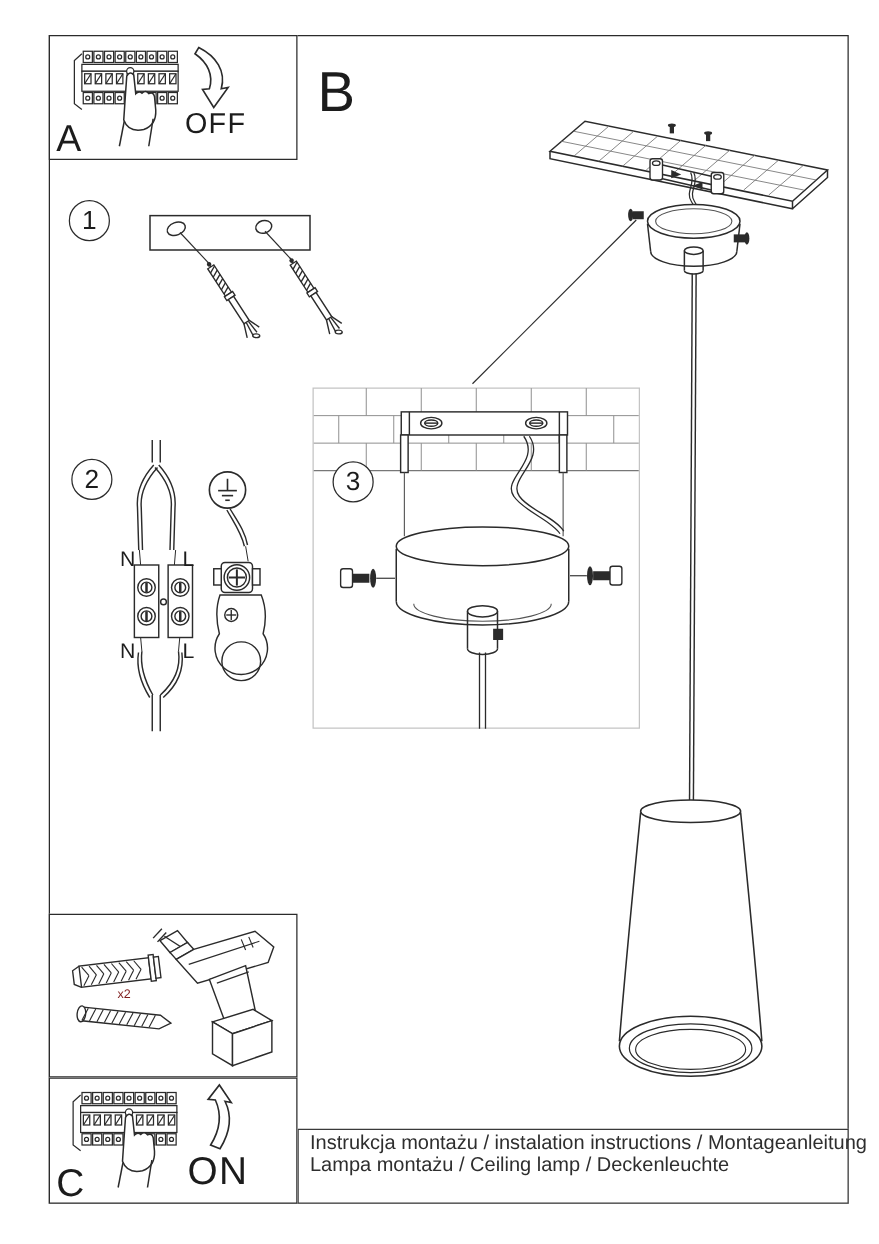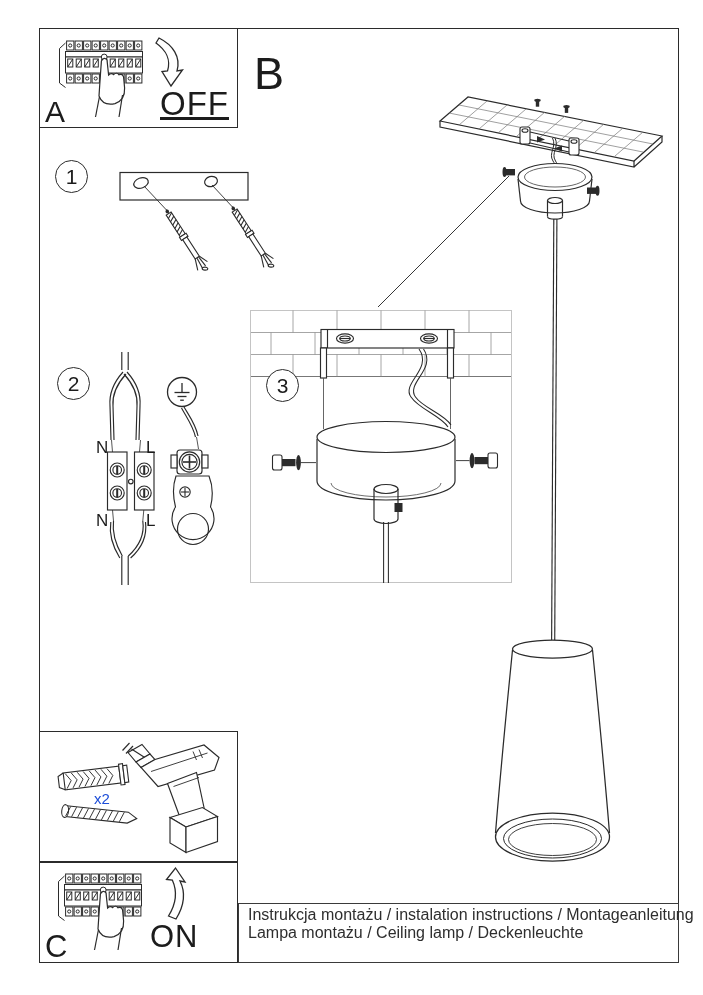"OFF" #lblOFF { font-size: 33px -> 23px; left: 160px -> 148px; text-decoration: underline -> none }
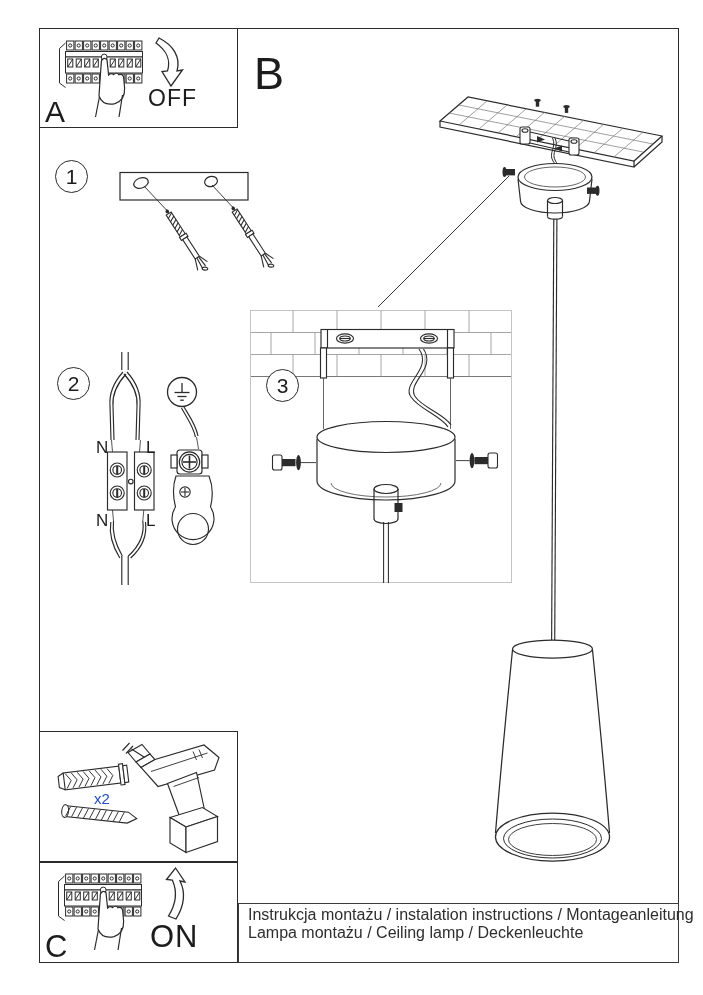"x2" #x2 { color: #1d4ed8 -> #7f1d1d; font-size: 15px -> 10px }
